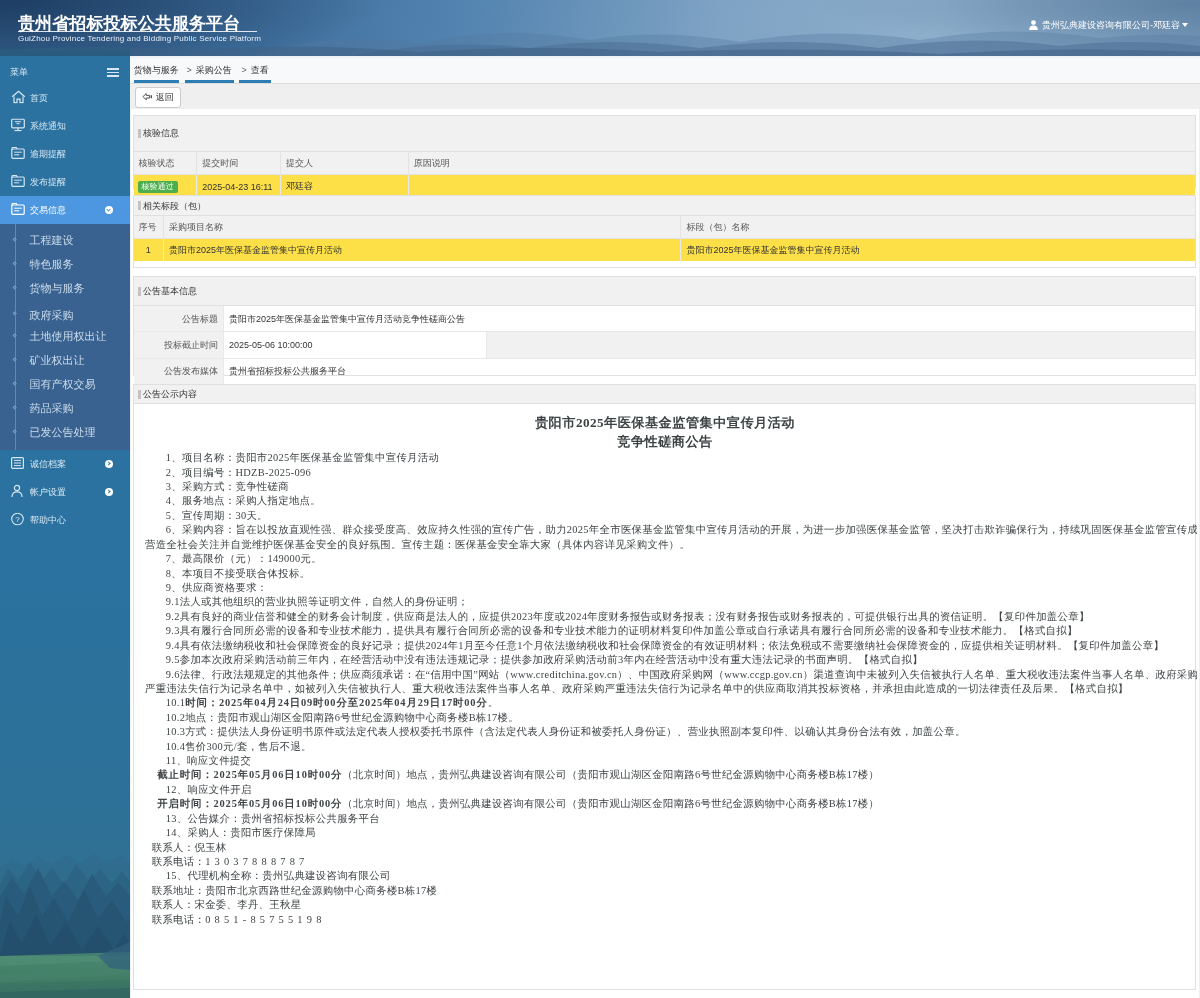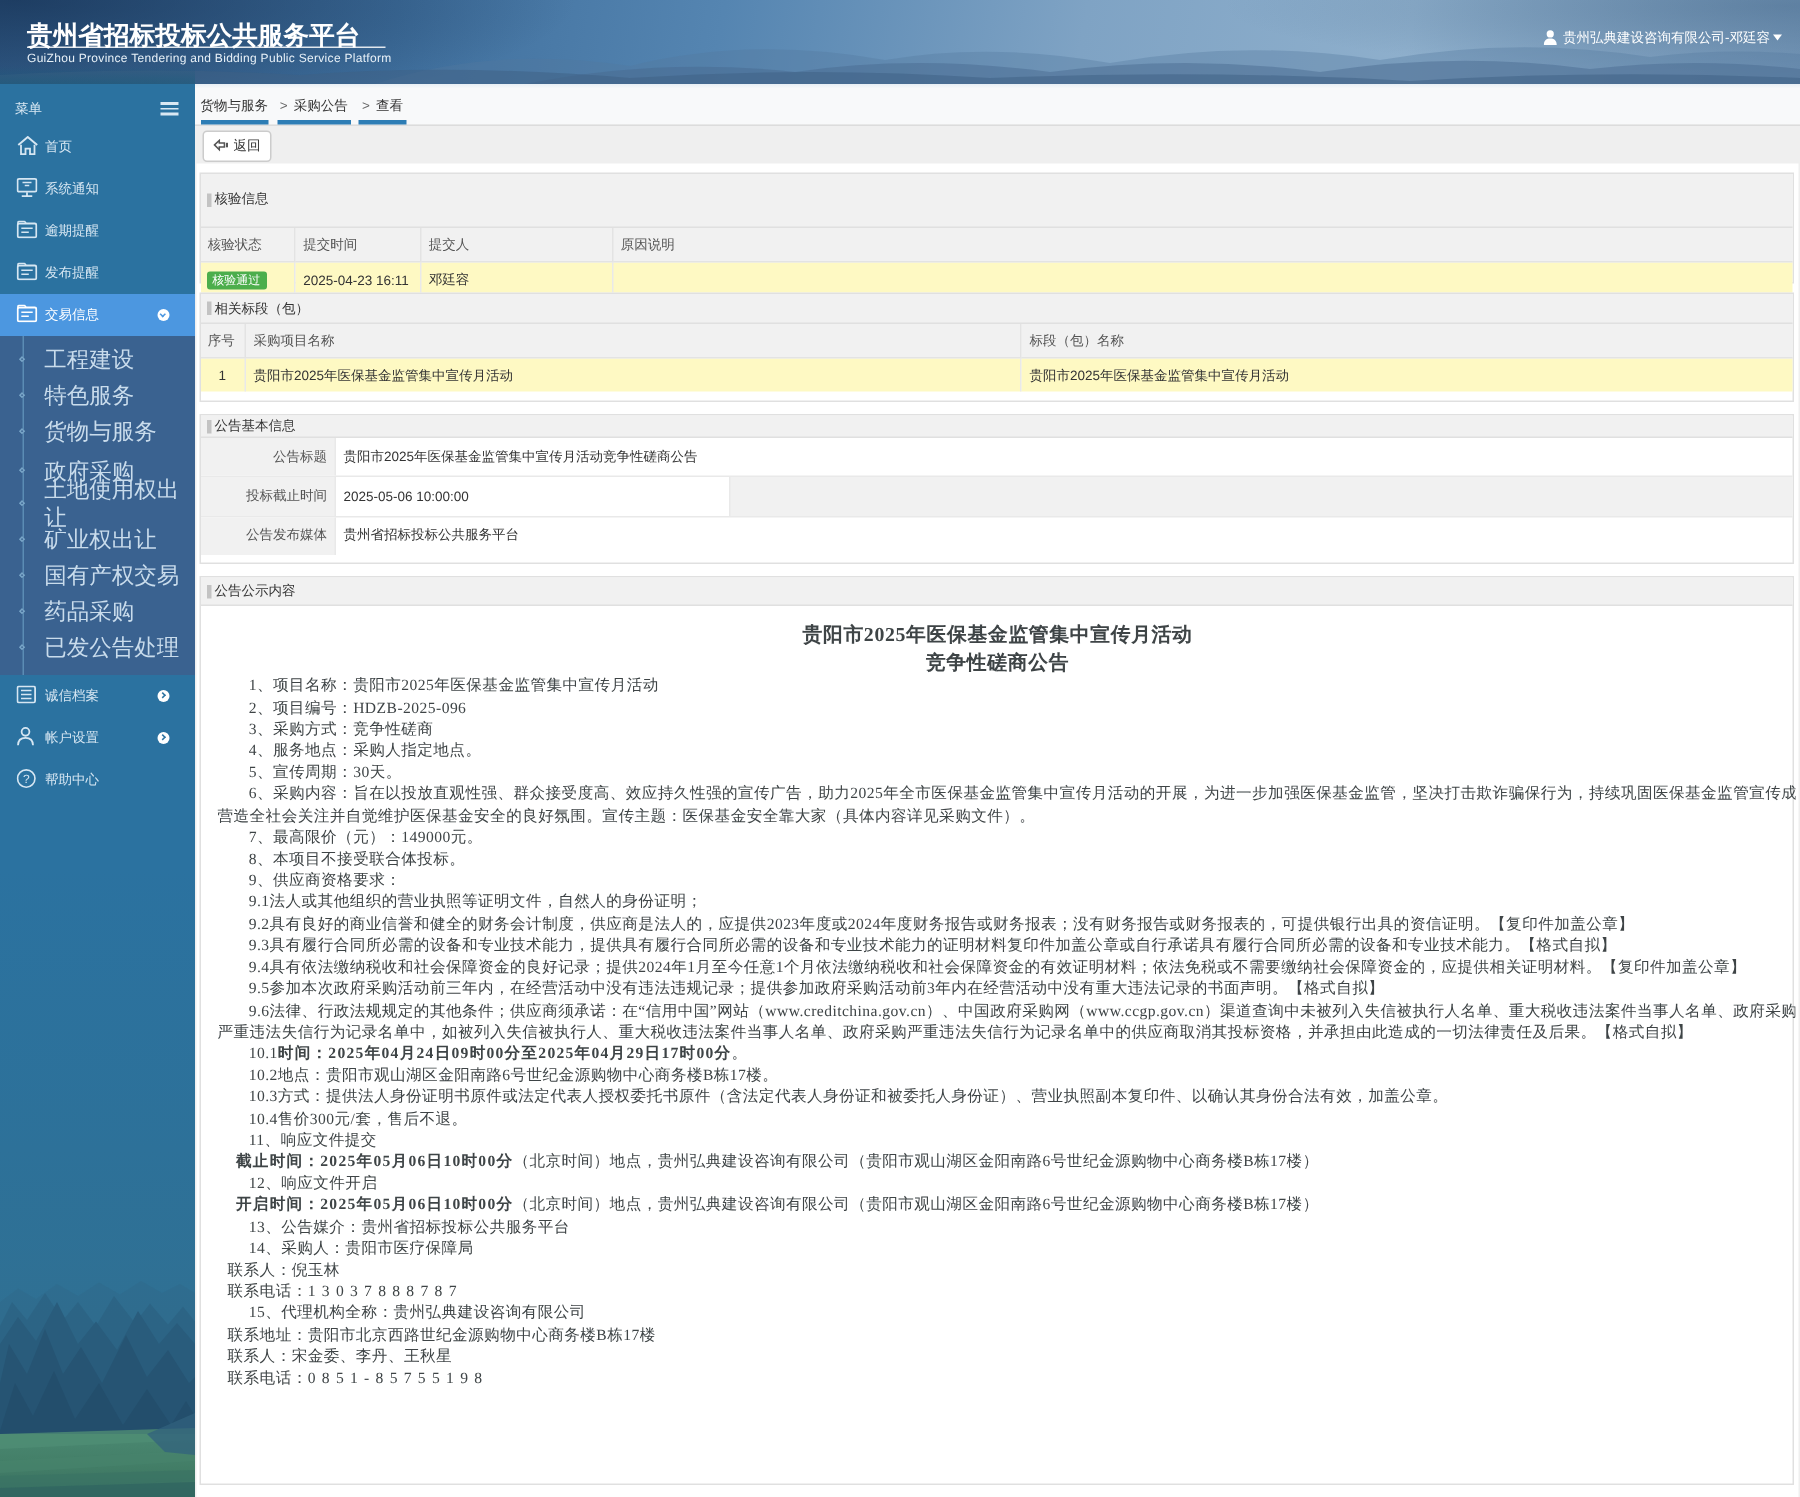"核验通过" table.grid td { background: #fef9c3 -> #fde047 }
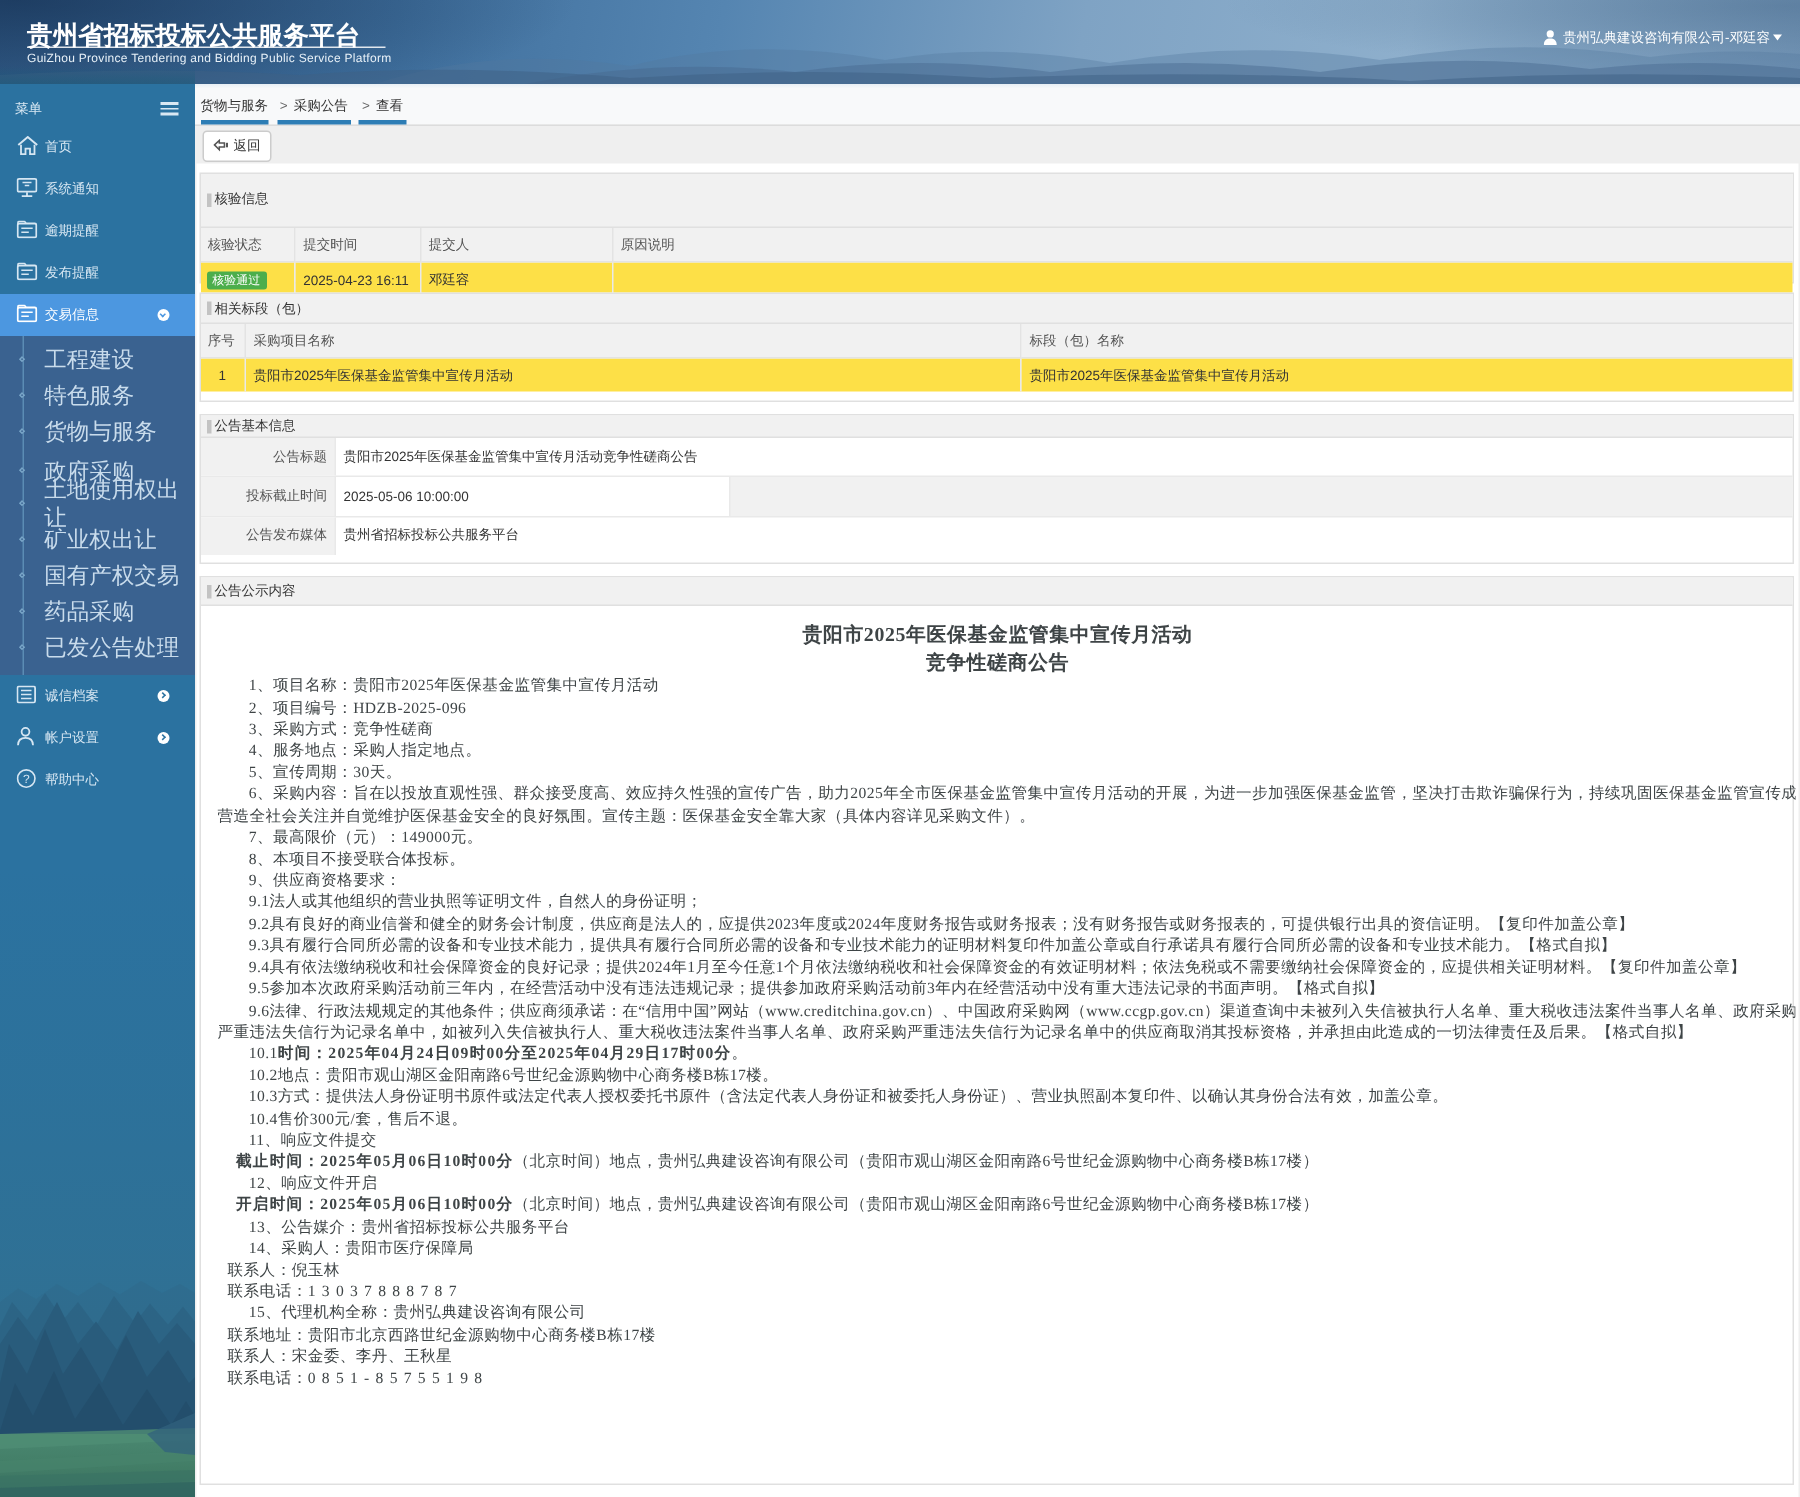"工程建设" .smi { font-size: 15px -> 11px }
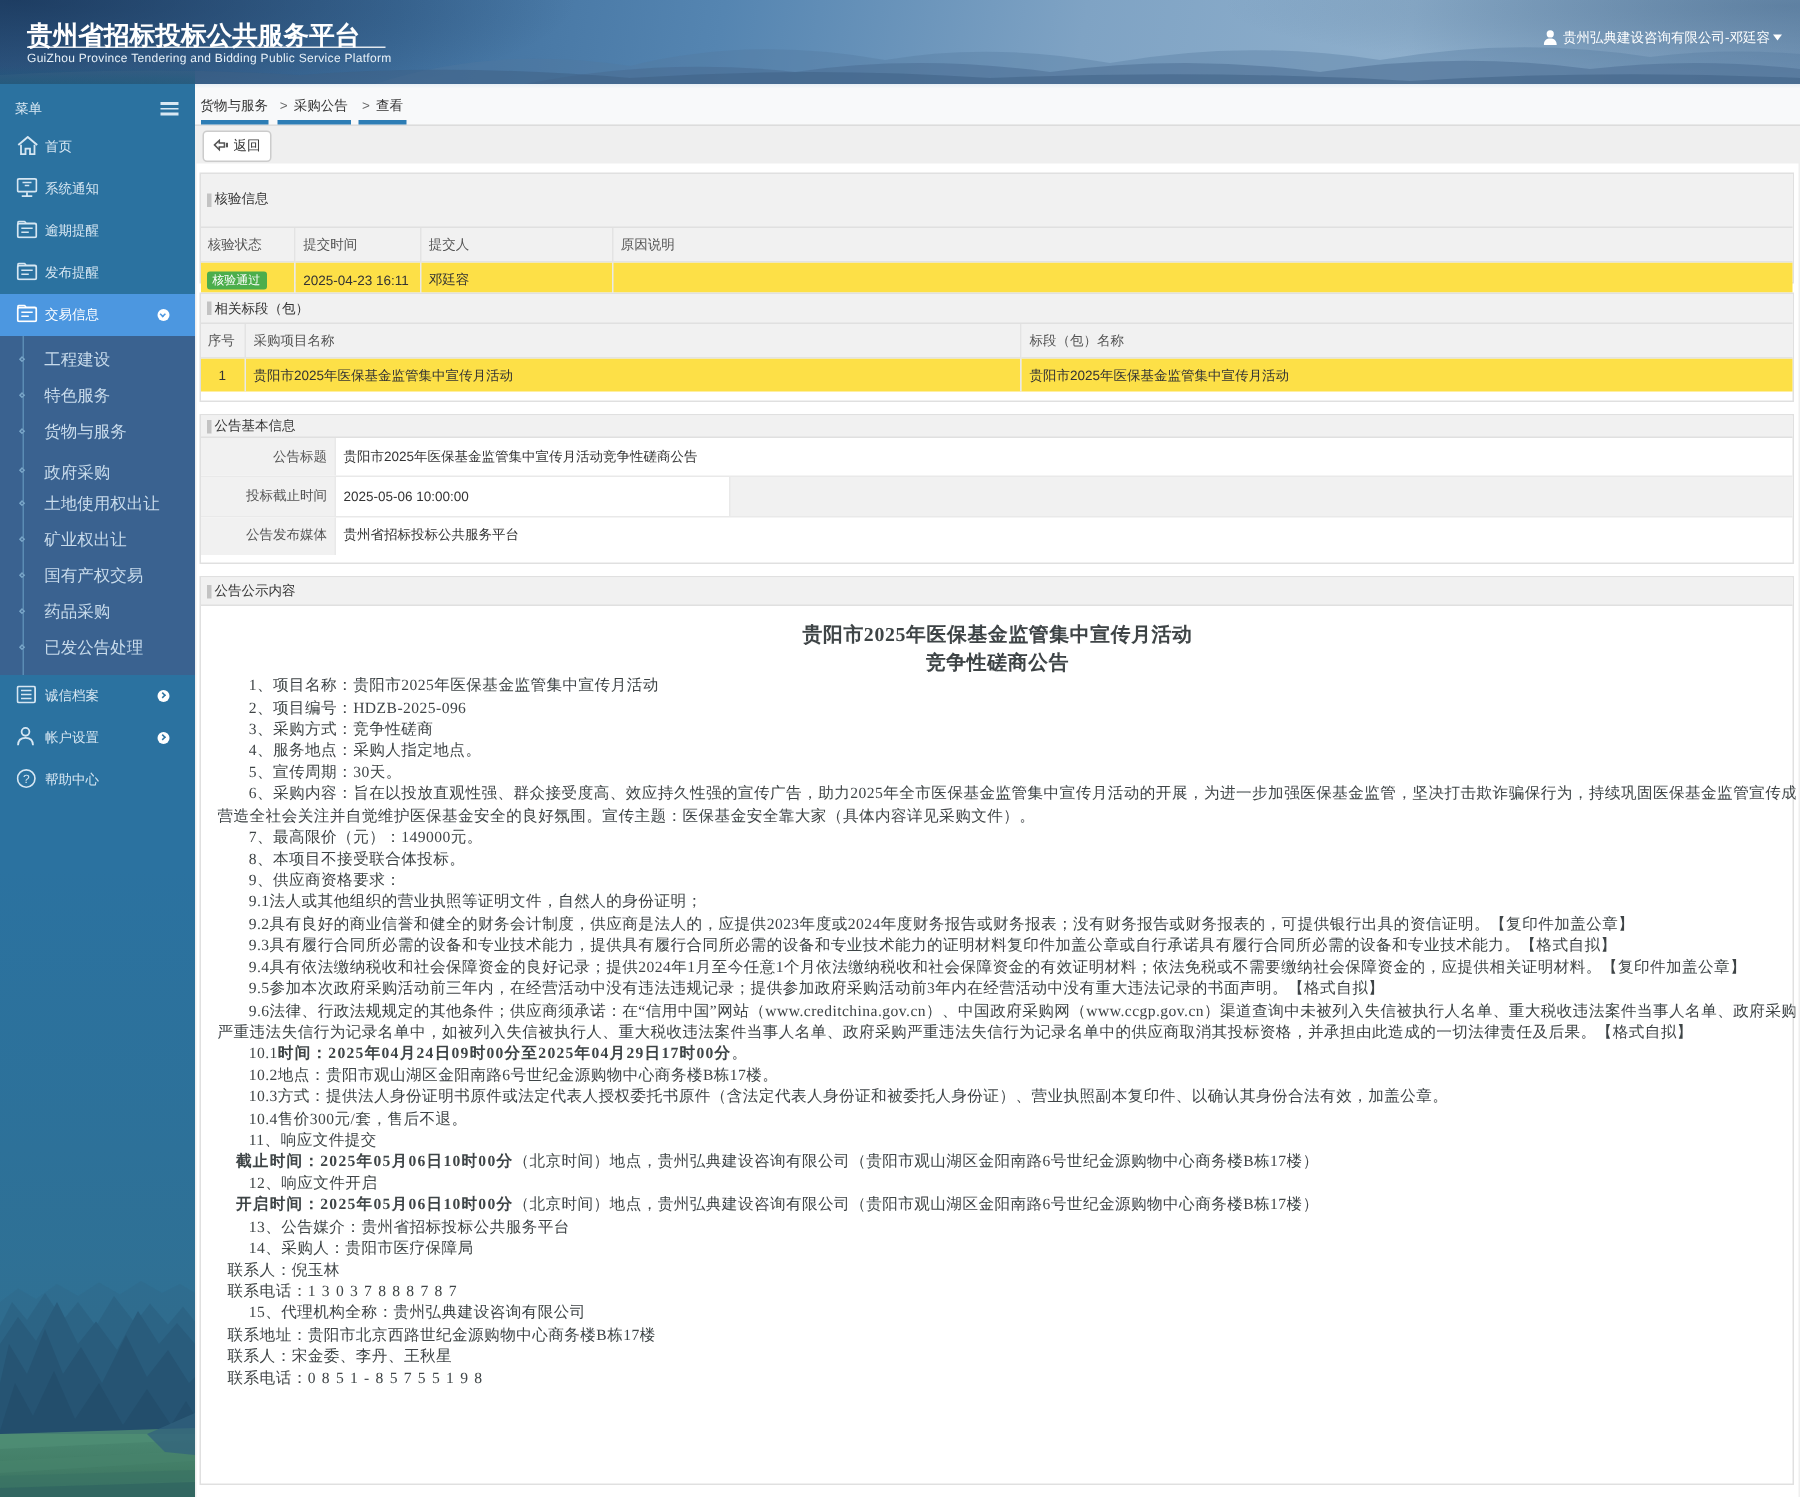"公告基本信息" div.boxtitle { height: 15px -> 29px }
